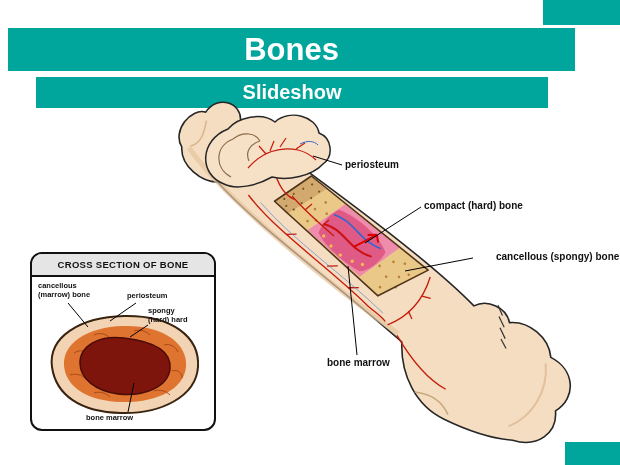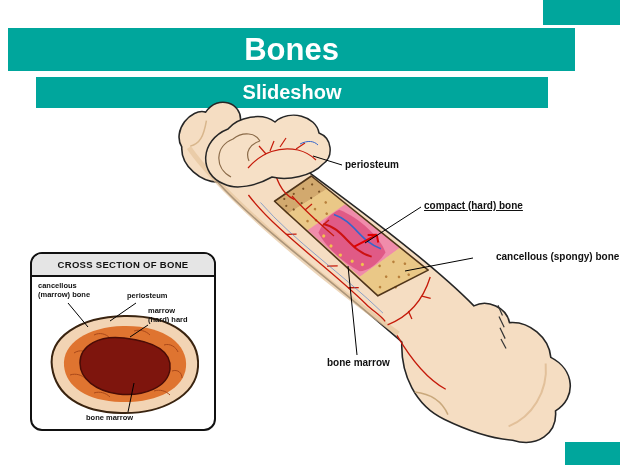"compact (hard) bone" div.dlabel { text-decoration: underline -> none }
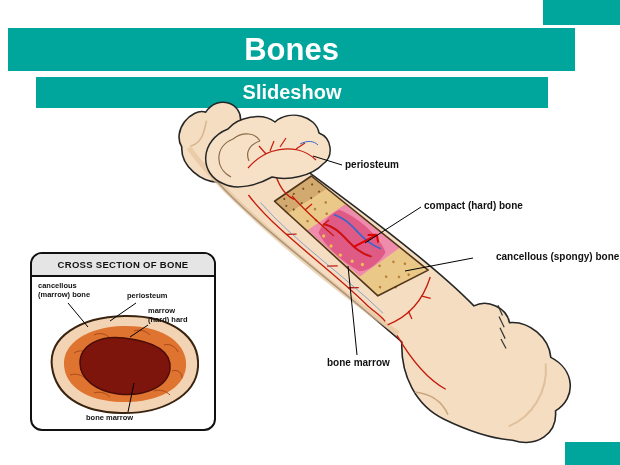"marrow" div { text: marrow -> spongy }
